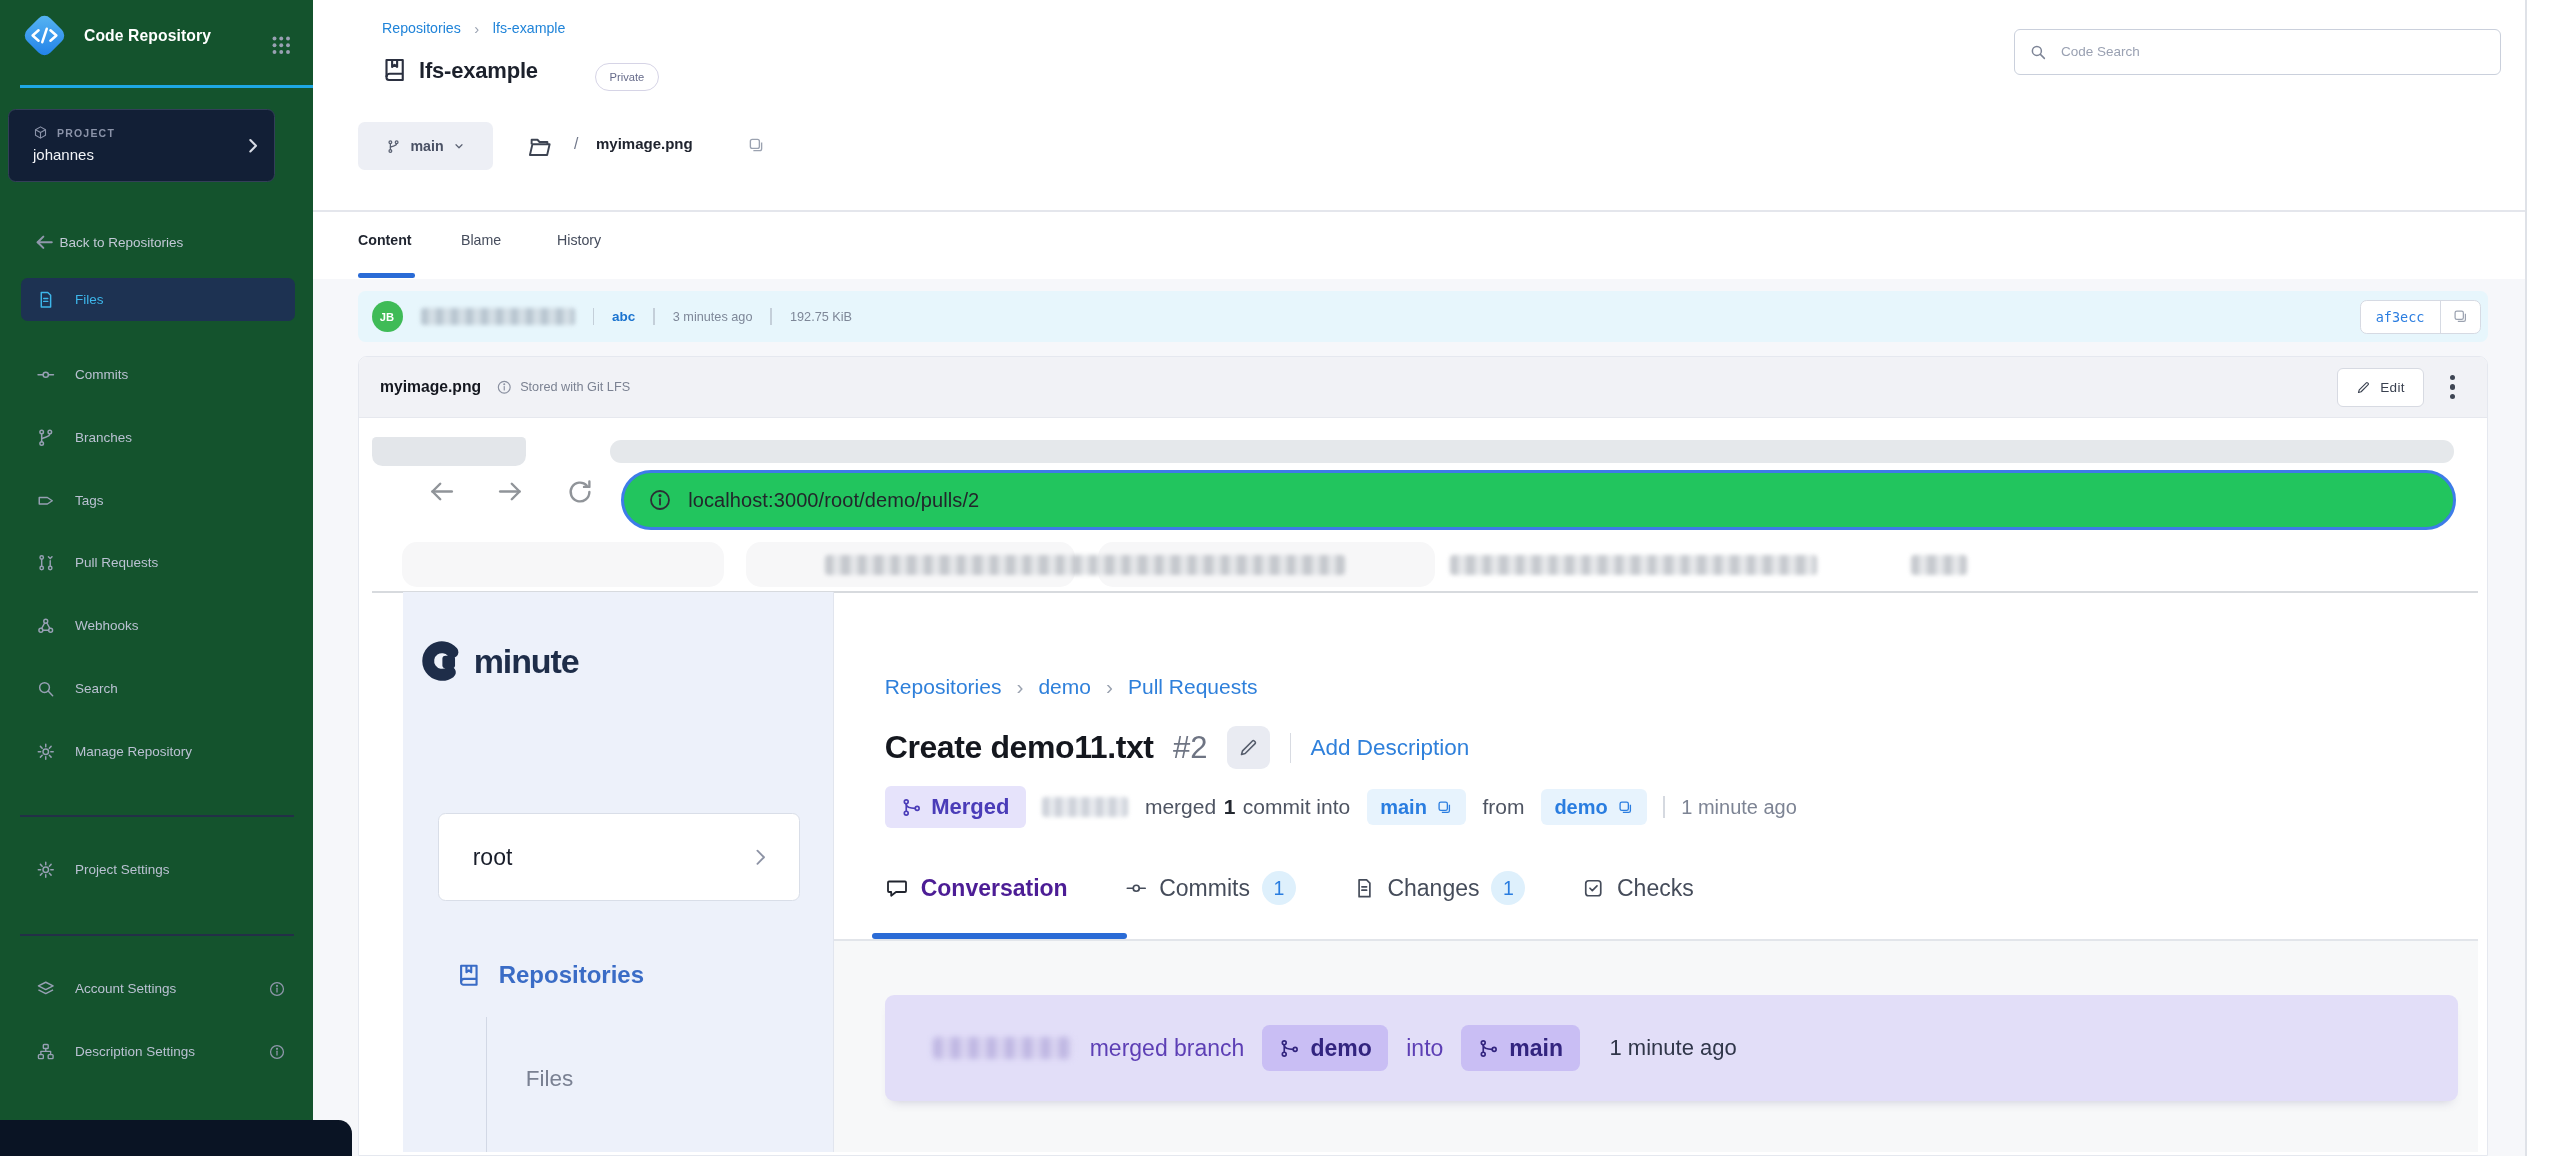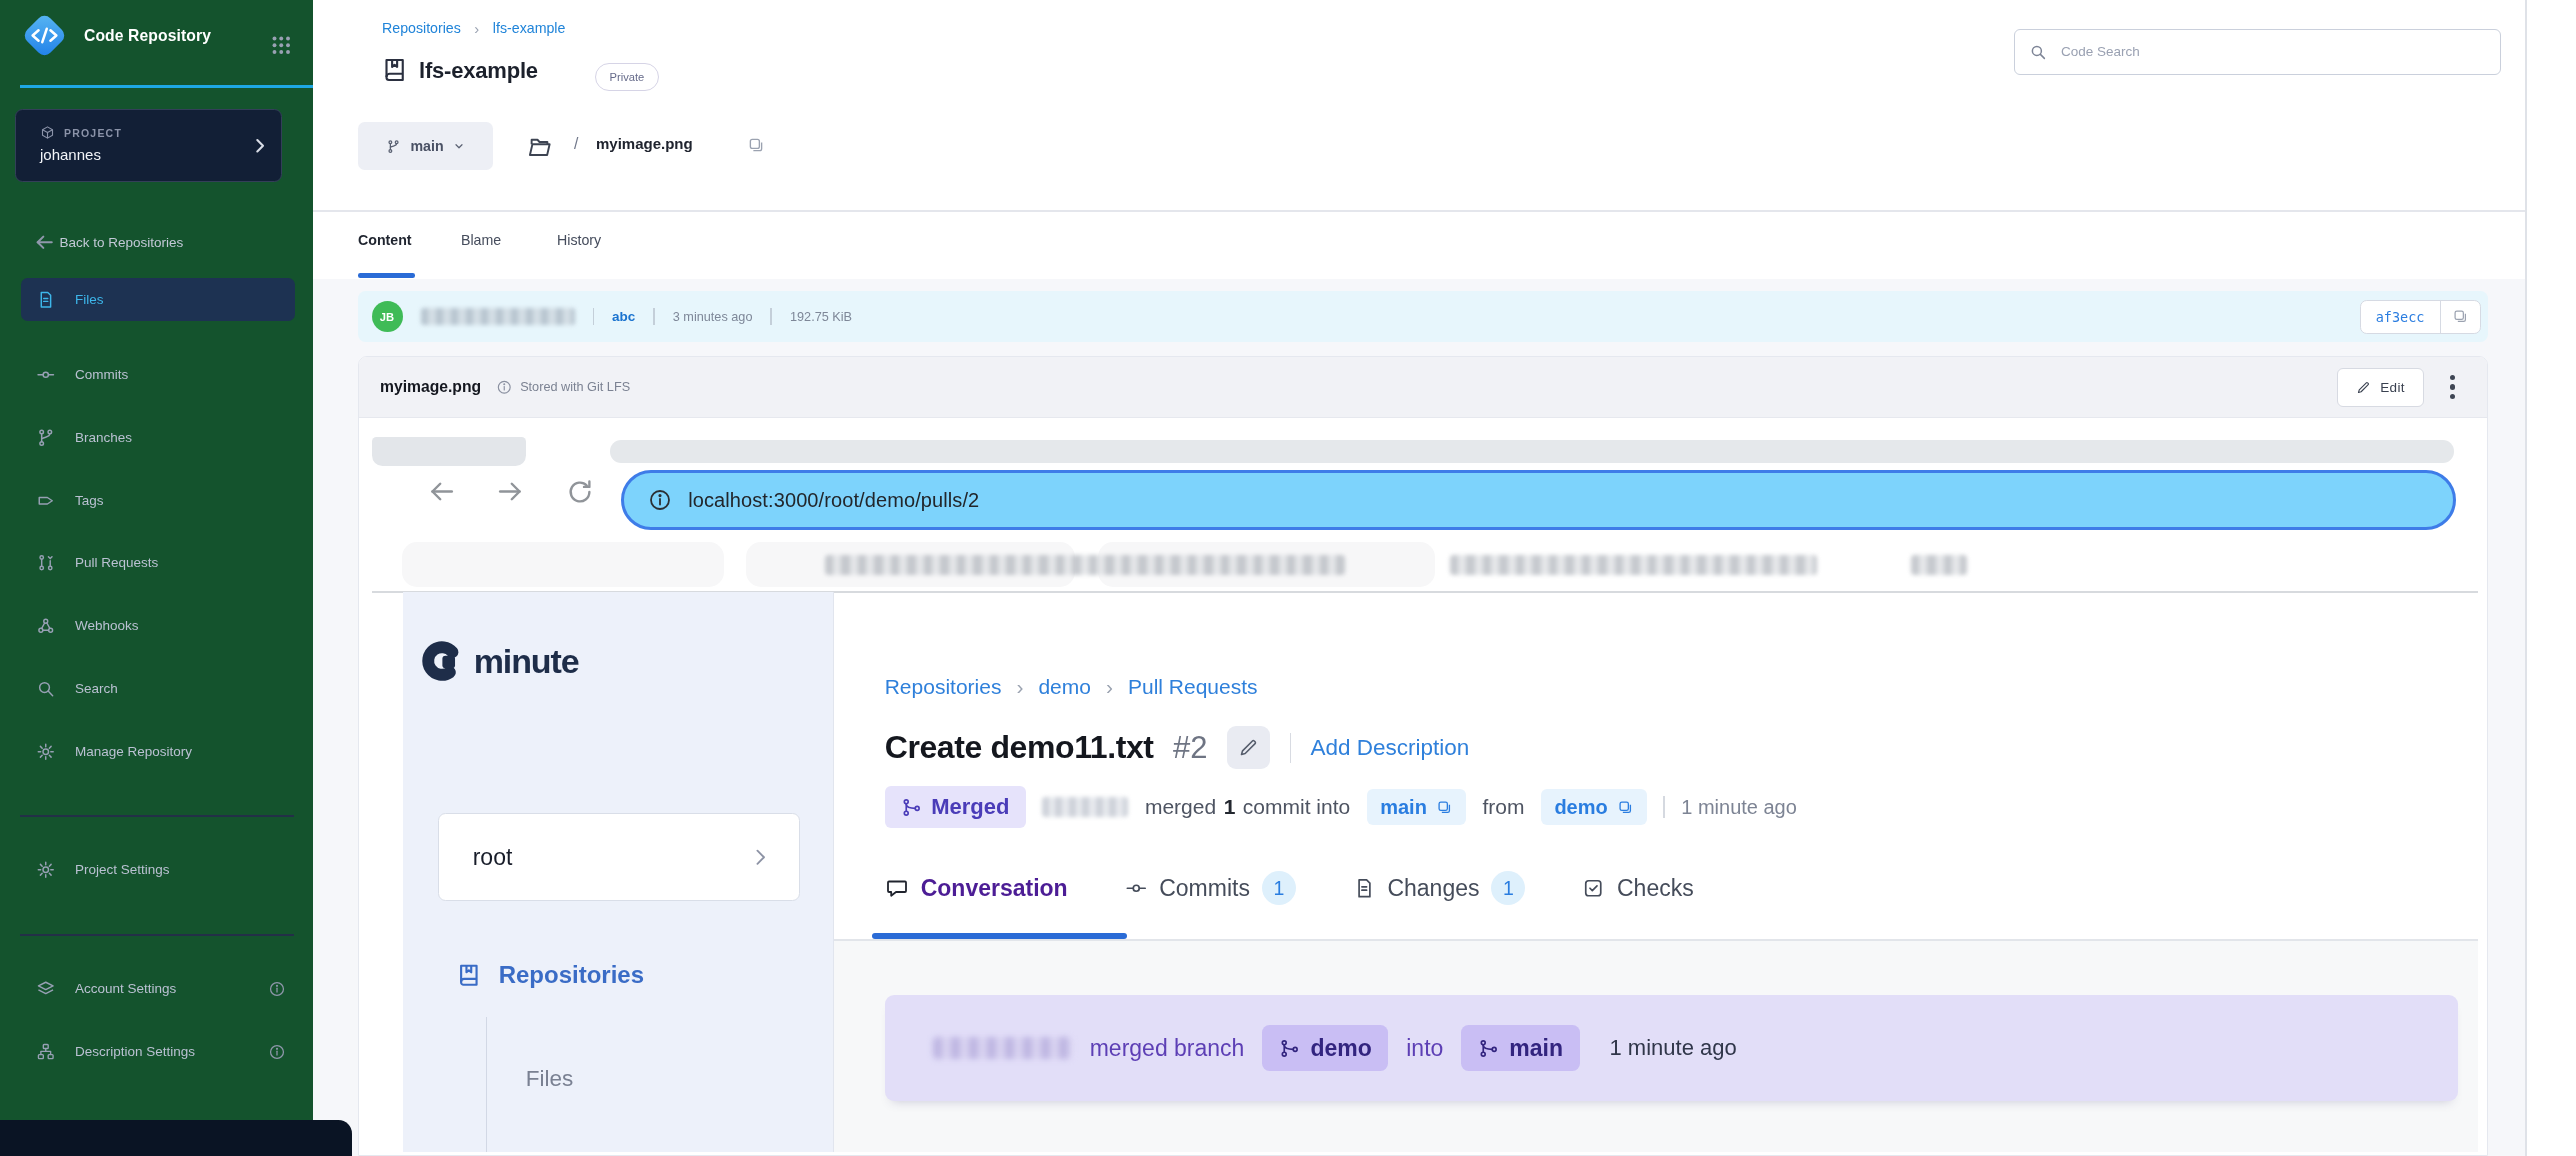"PROJECT" .proj { left: 15px -> 8px }
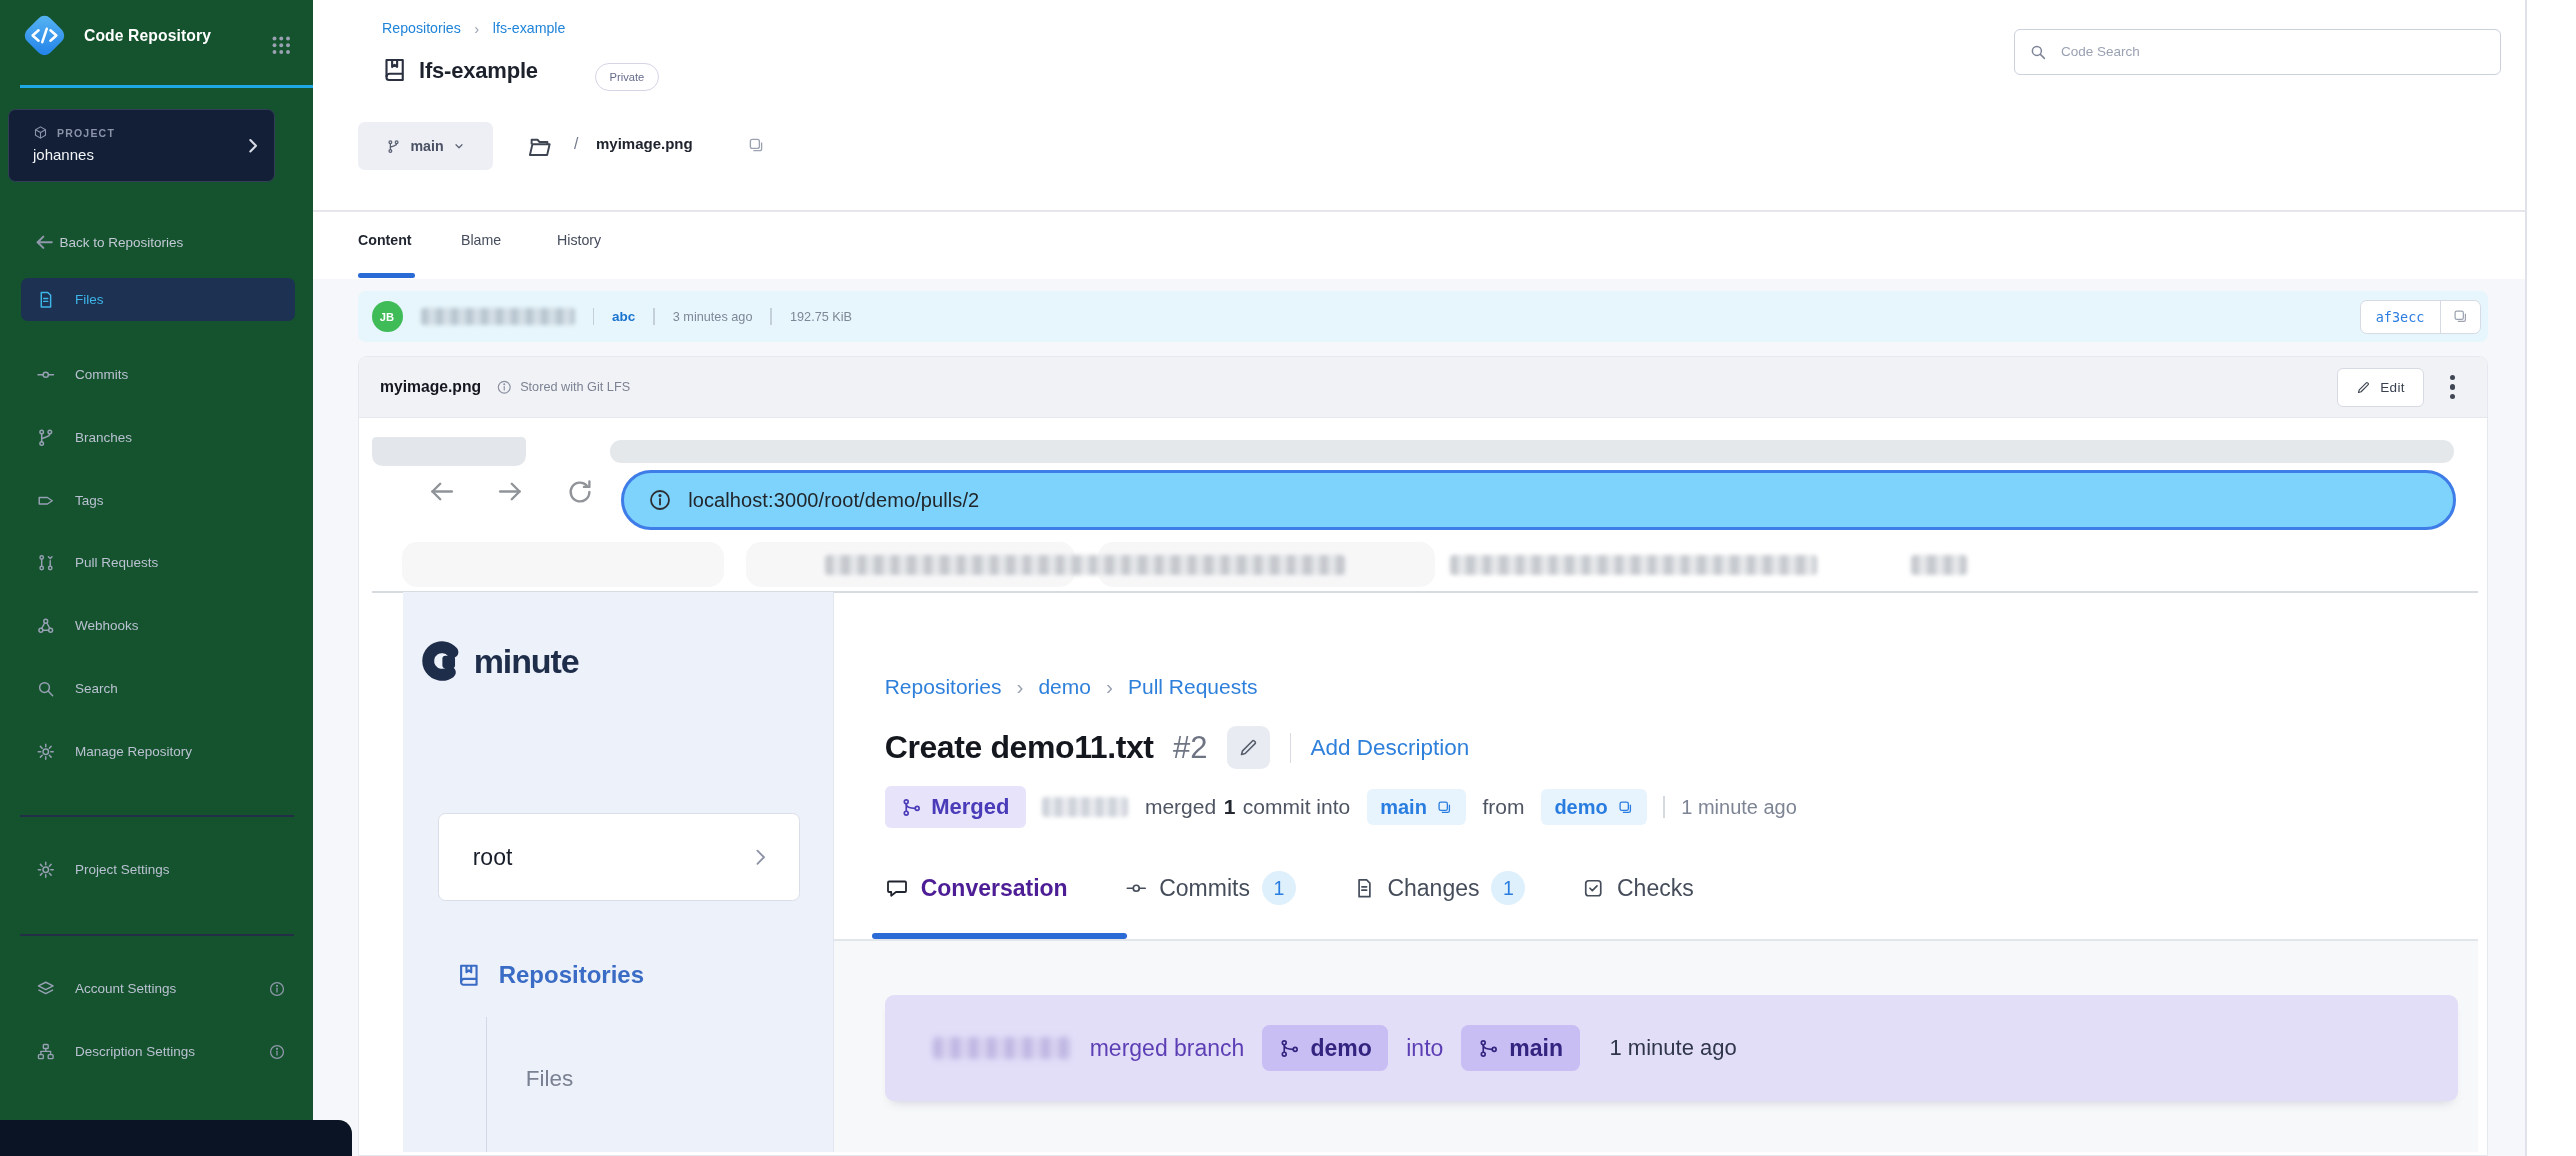"localhost:3000/root/demo/pulls/2" .urlbar { background: #7dd3fc -> #22c55e }
